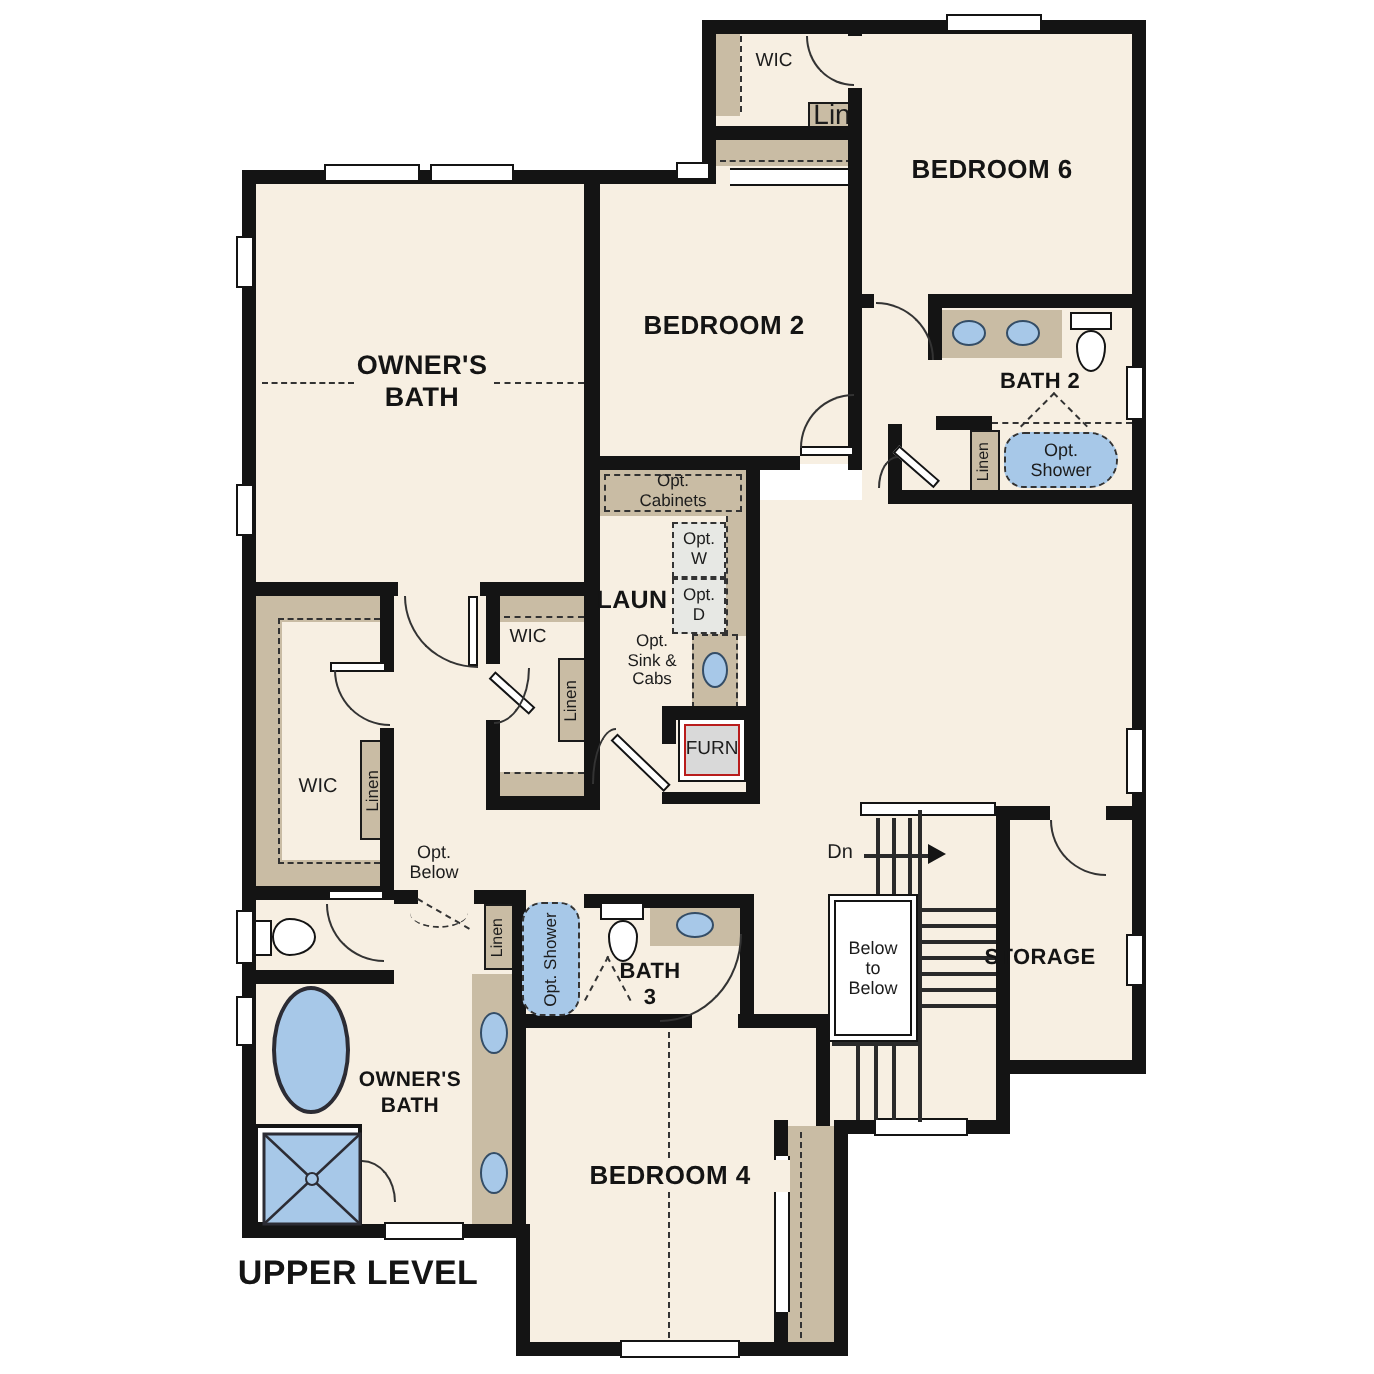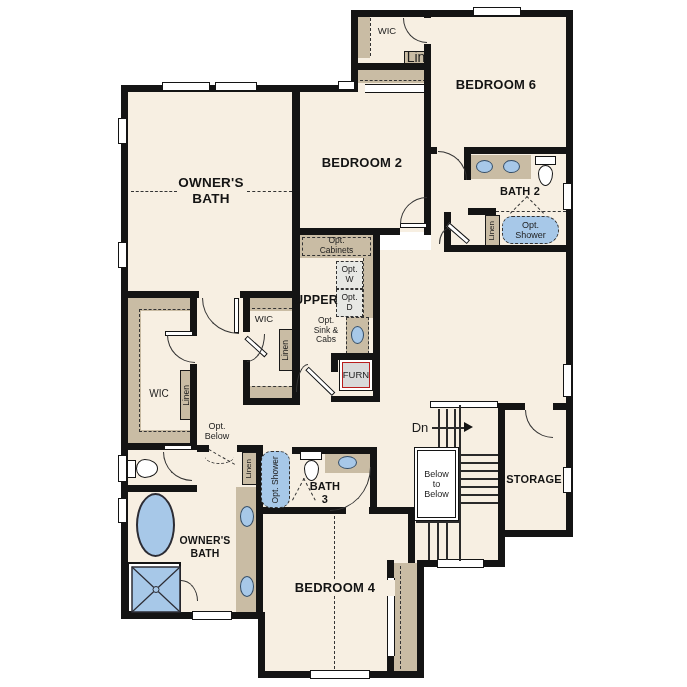"UPPER" div.lbl { text: UPPER -> LAUN }
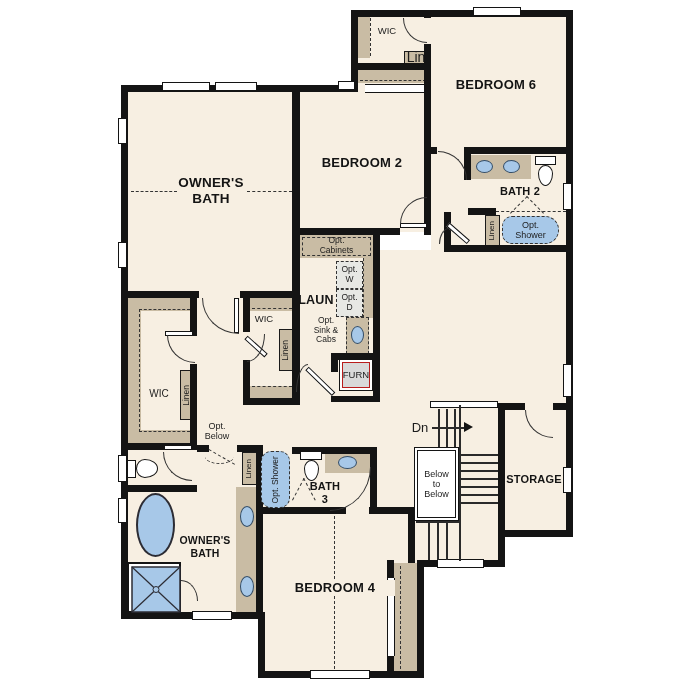"Dn" span.sml { font-size: 13px -> 10px }
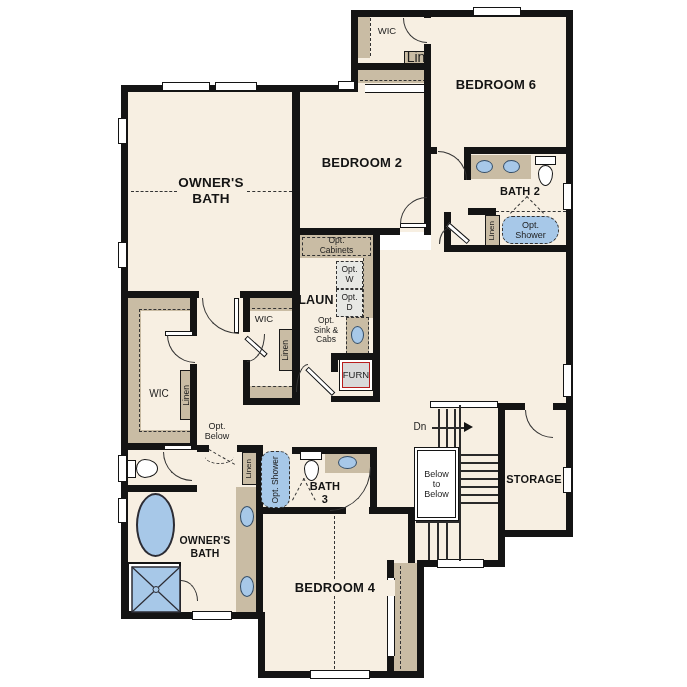"STORAGE" div.lbl { left: 503px -> 489px }
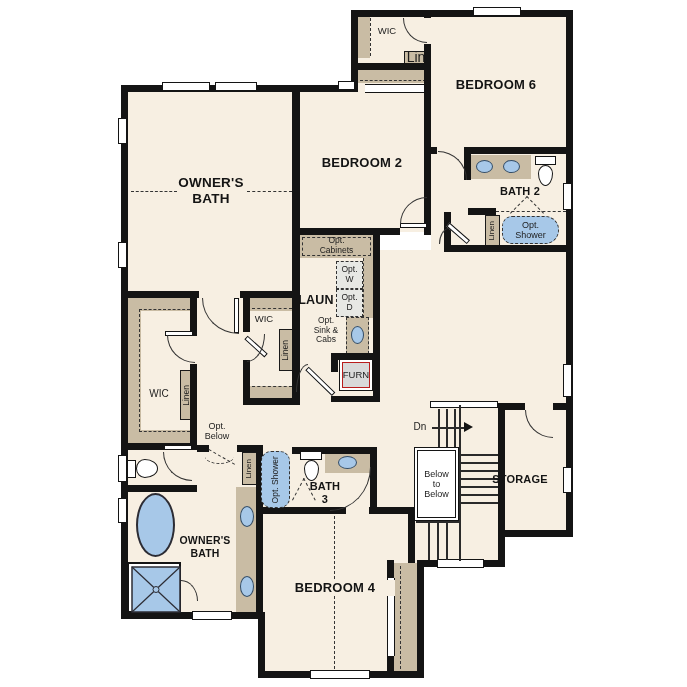"UPPER LEVEL" div.lbl { html: none -> <div>UPPER LEVEL</div> }
